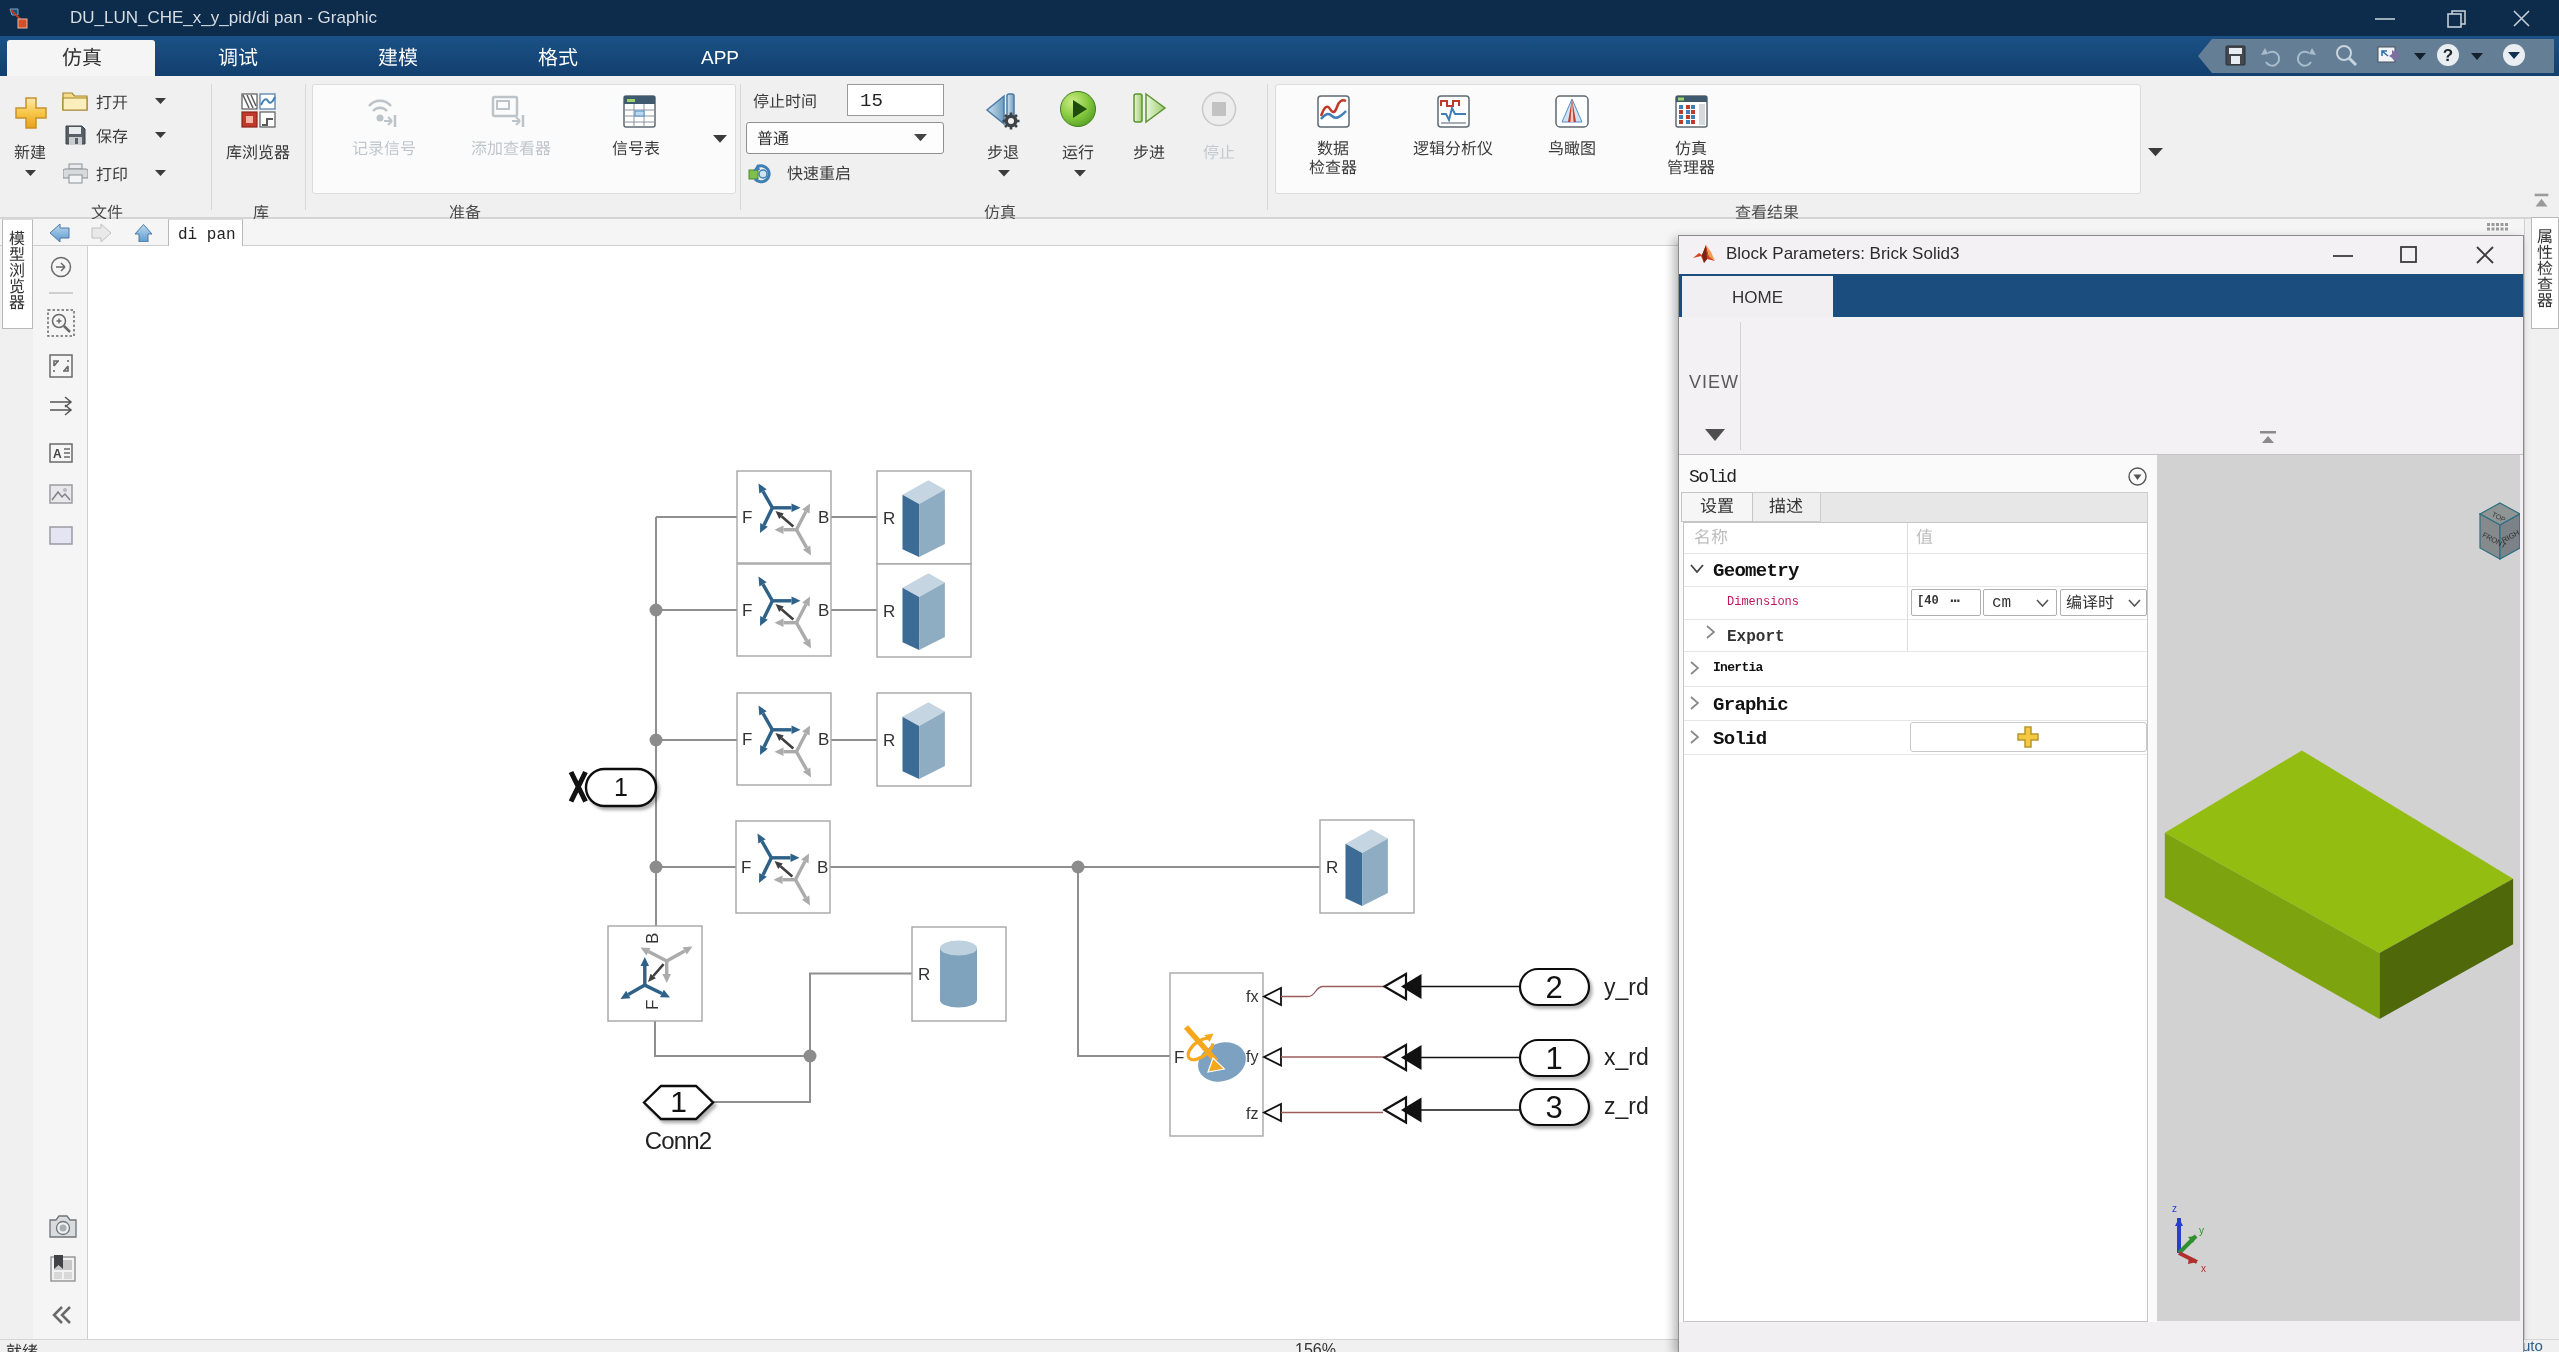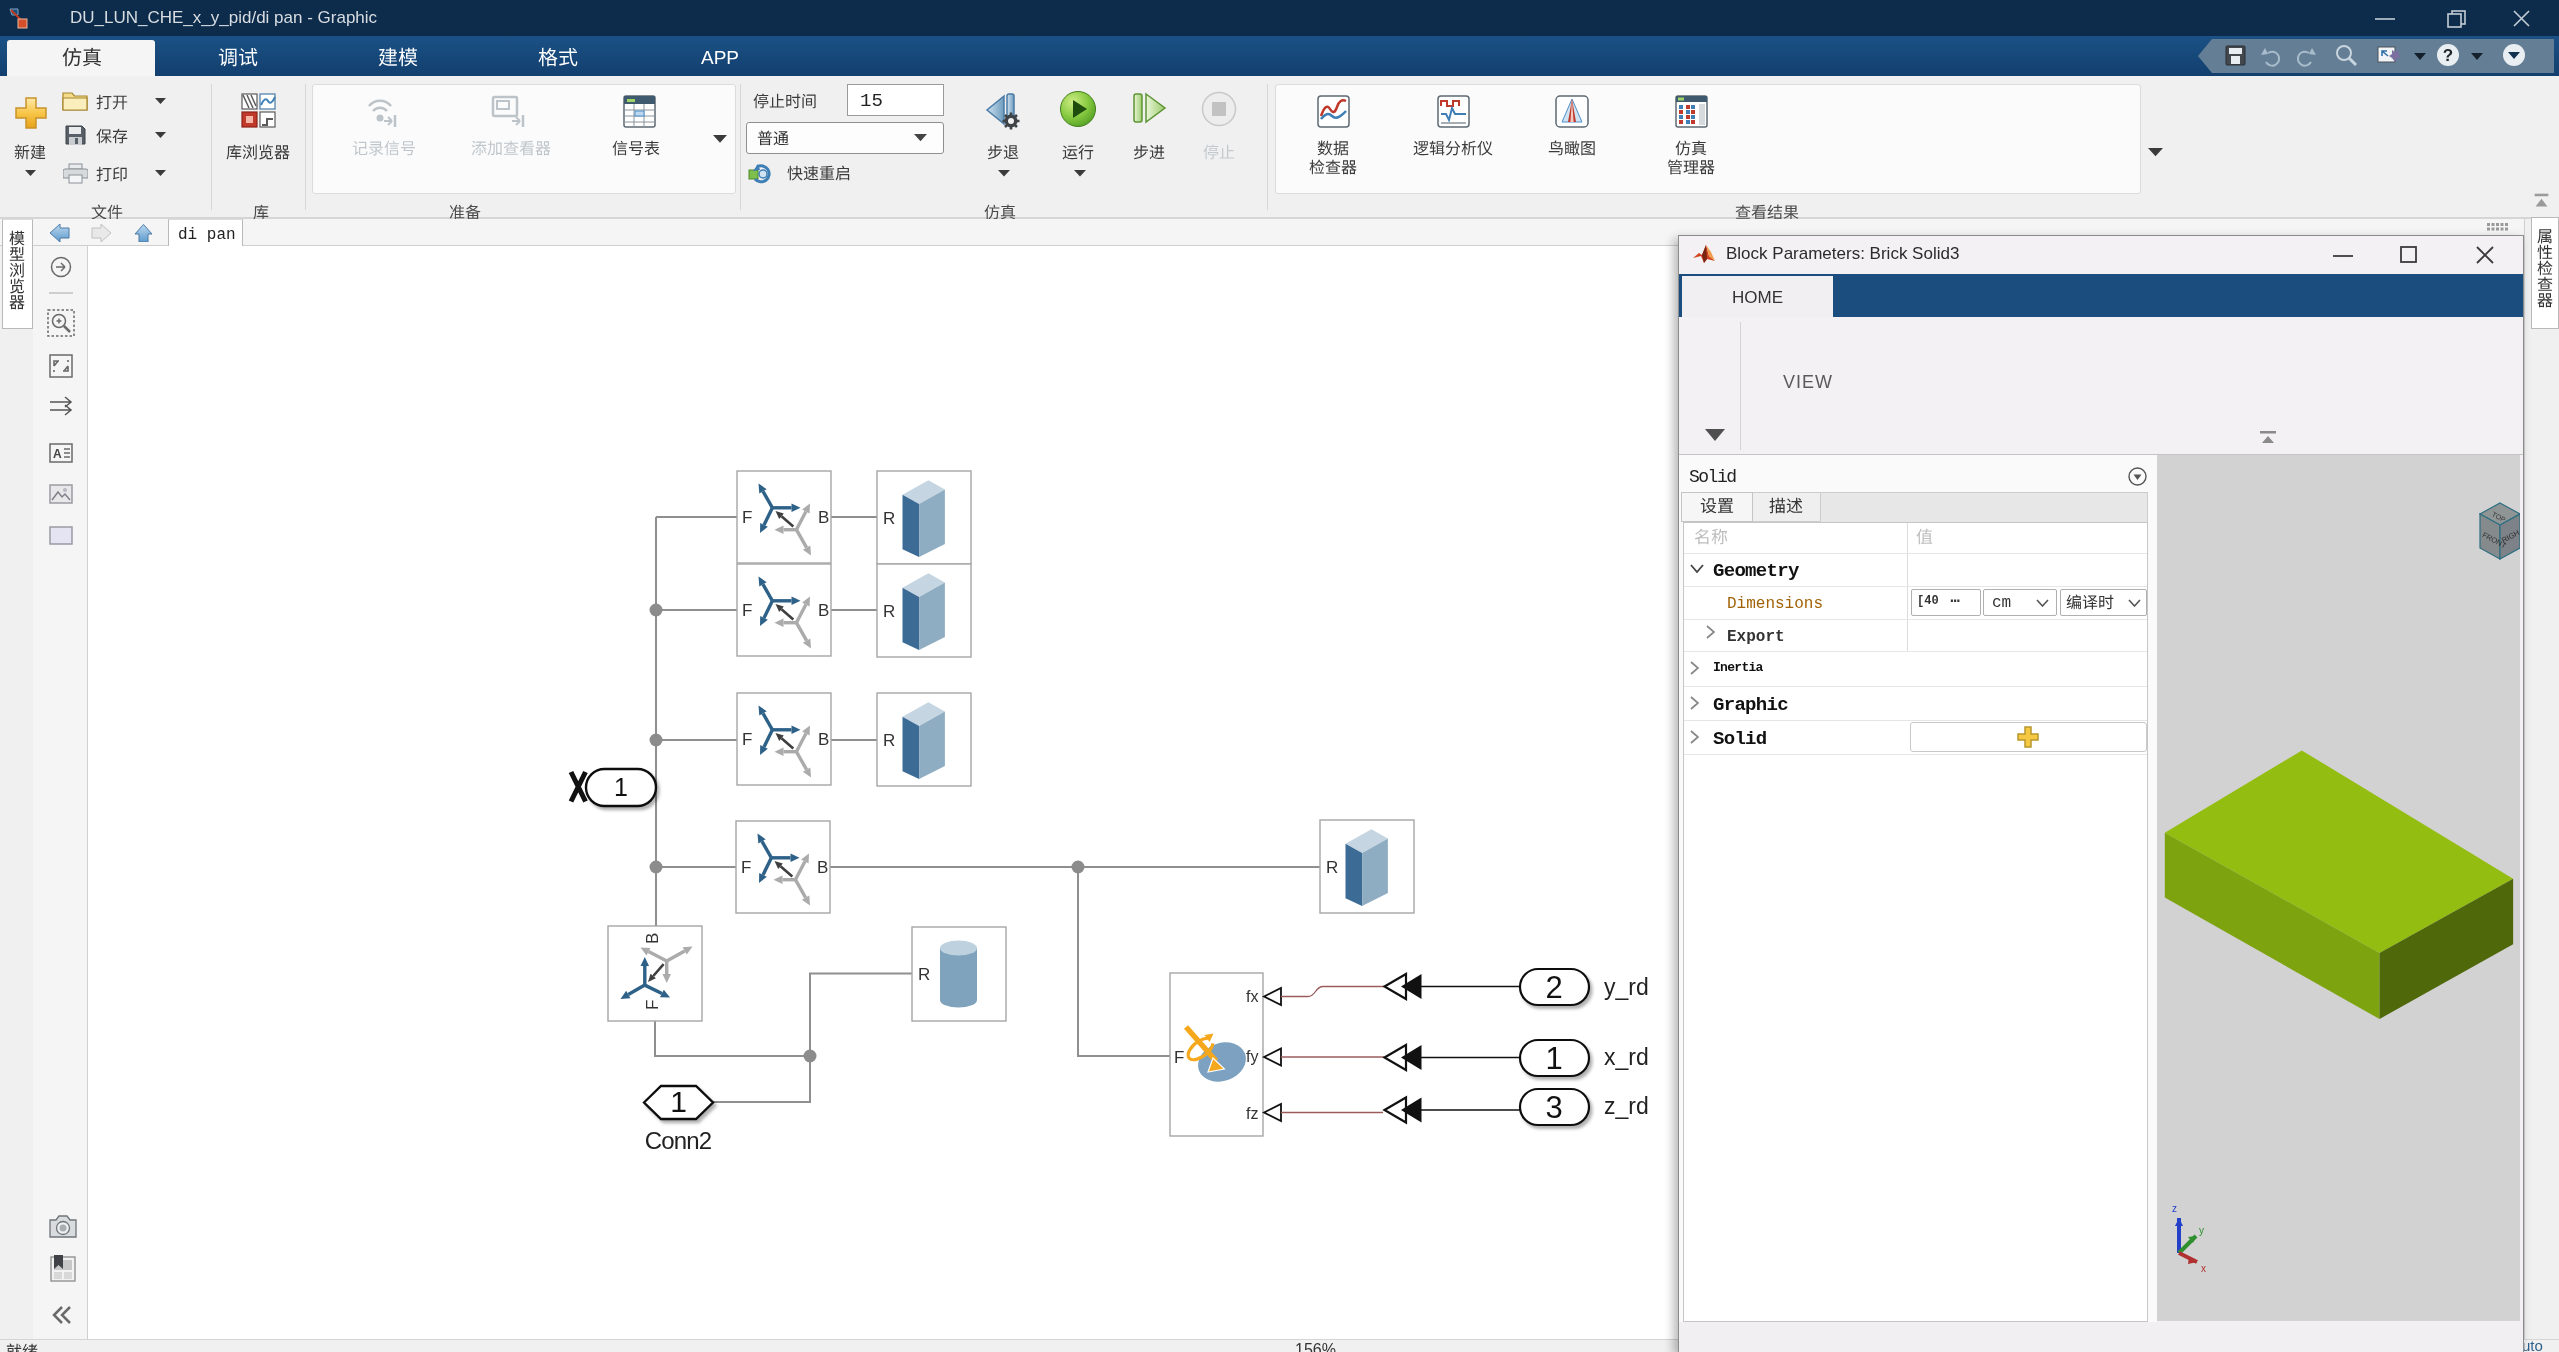"VIEW" span.lat { left: 1783px -> 1689px }
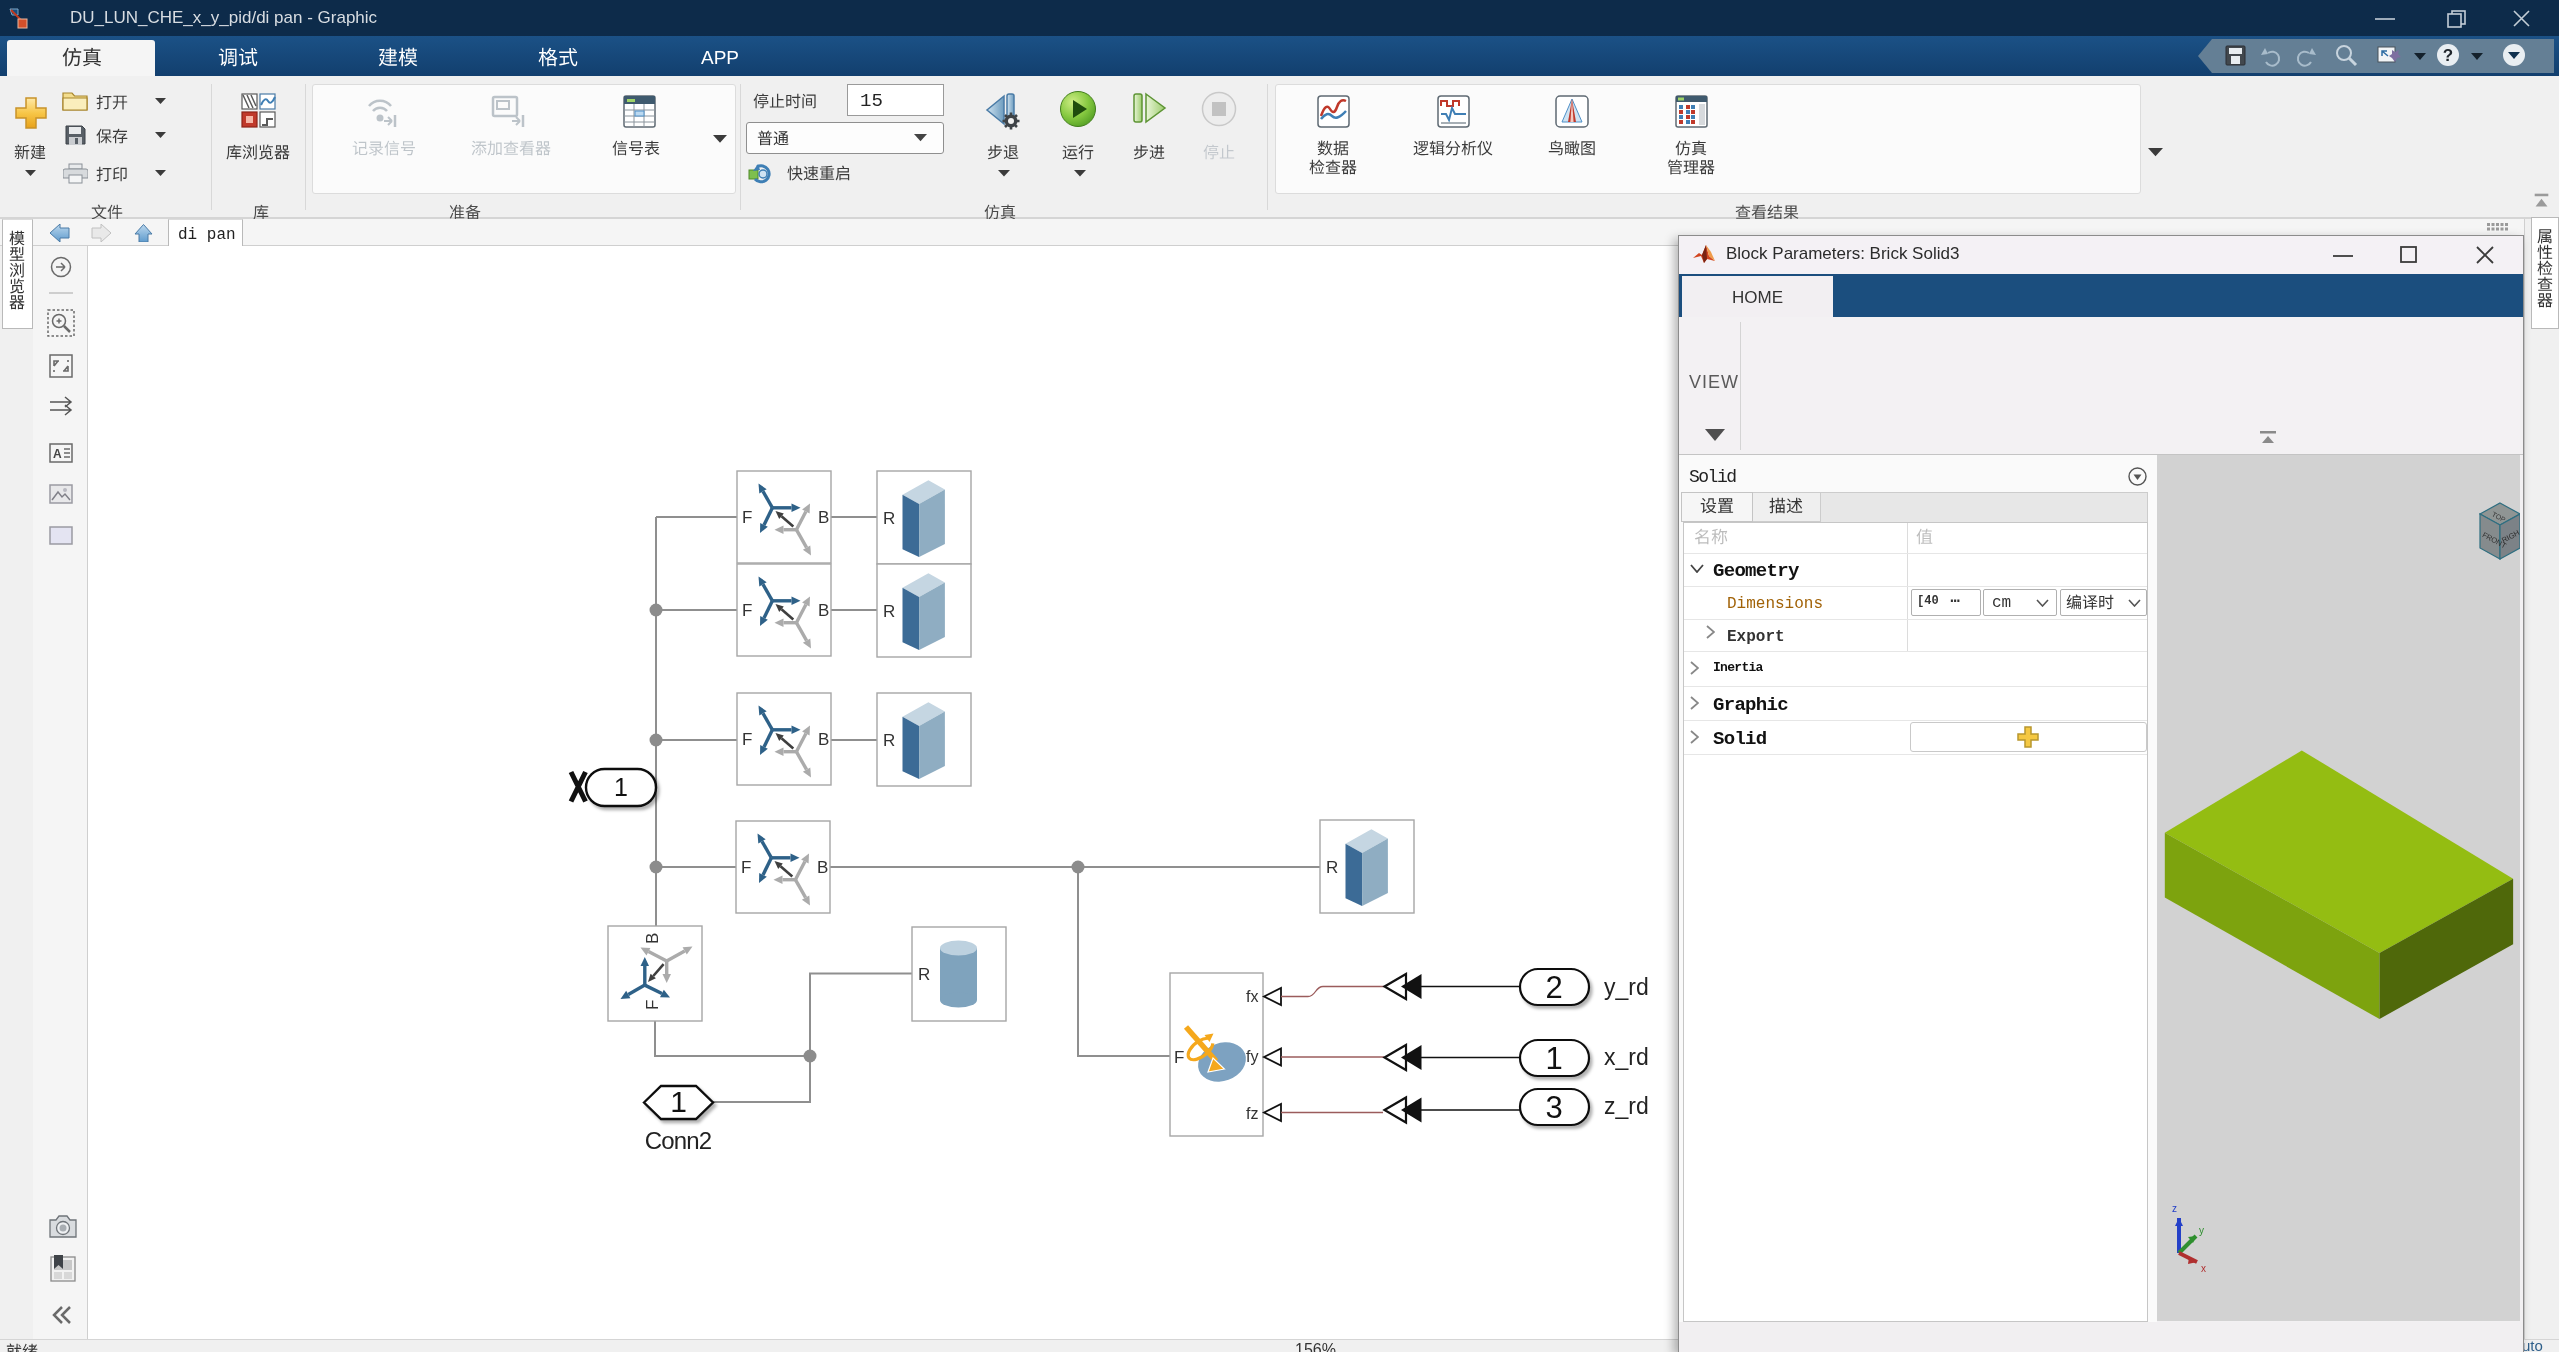"Dimensions" span.lat { color: #a16207 -> #be185d; font-size: 16px -> 12px }
